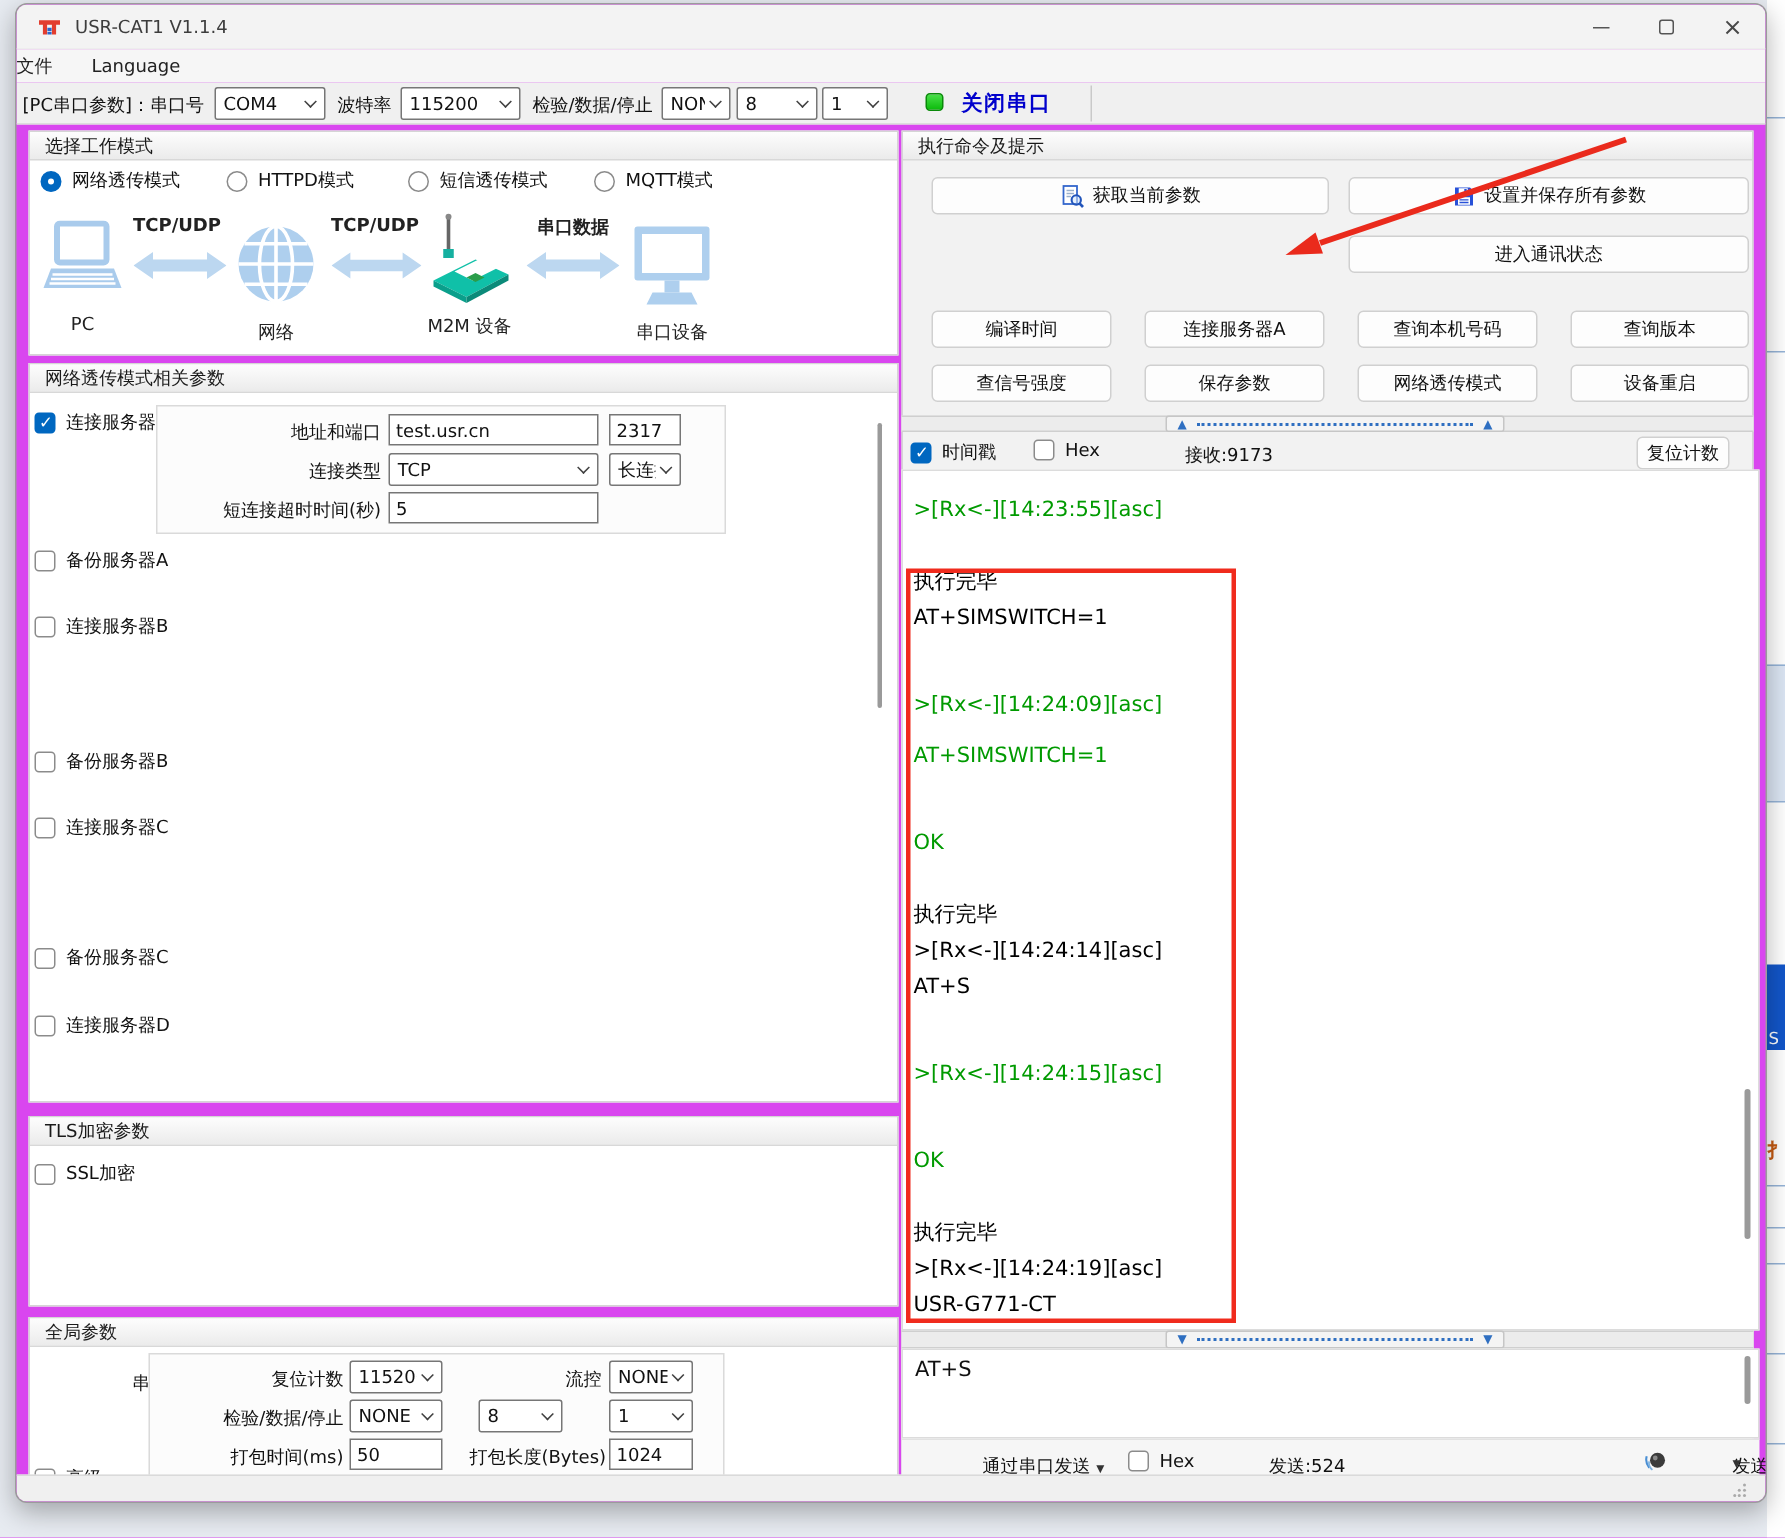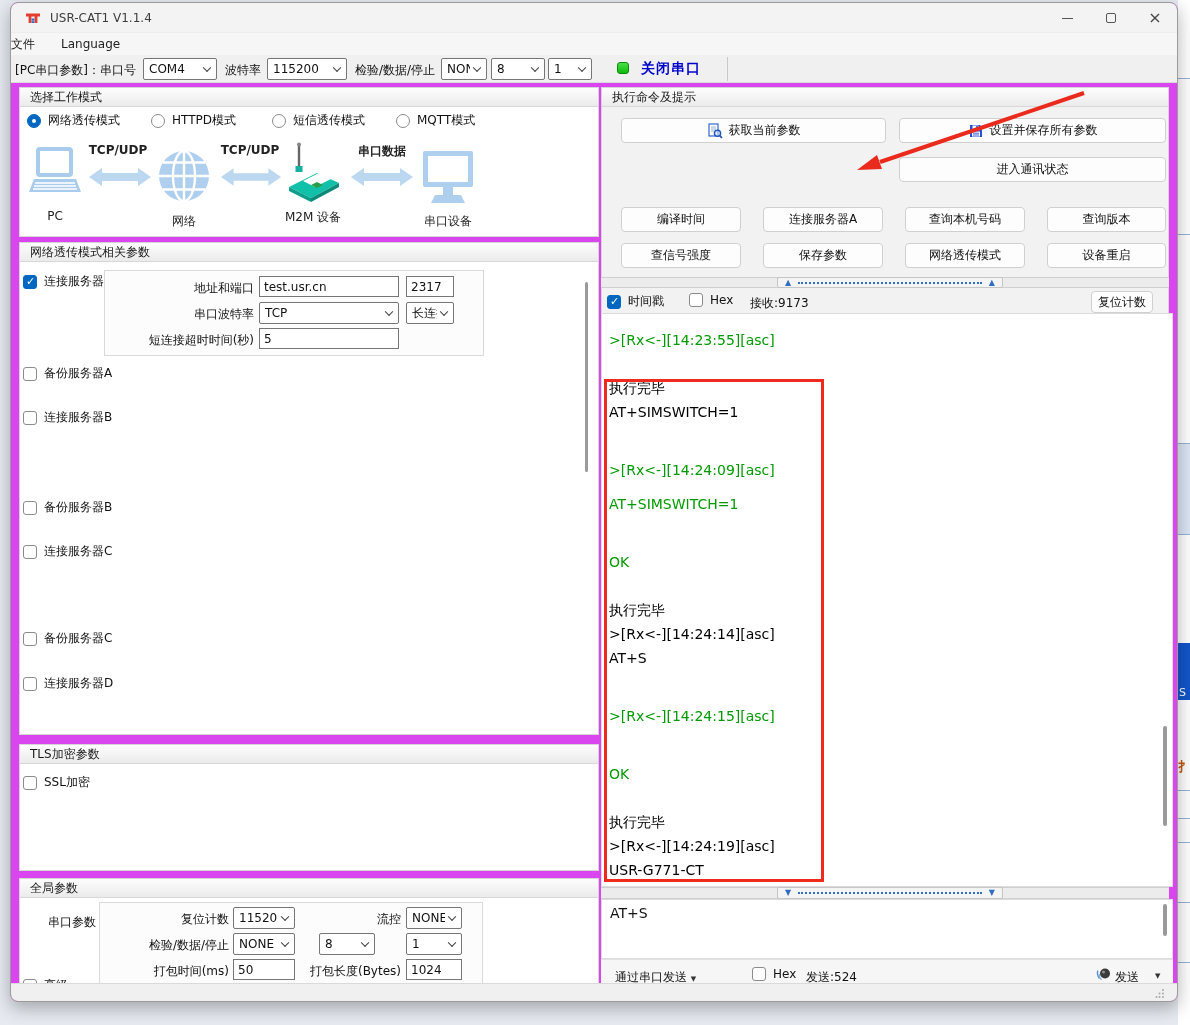"地址和端口" .lbl { padding-left: none -> 40px }
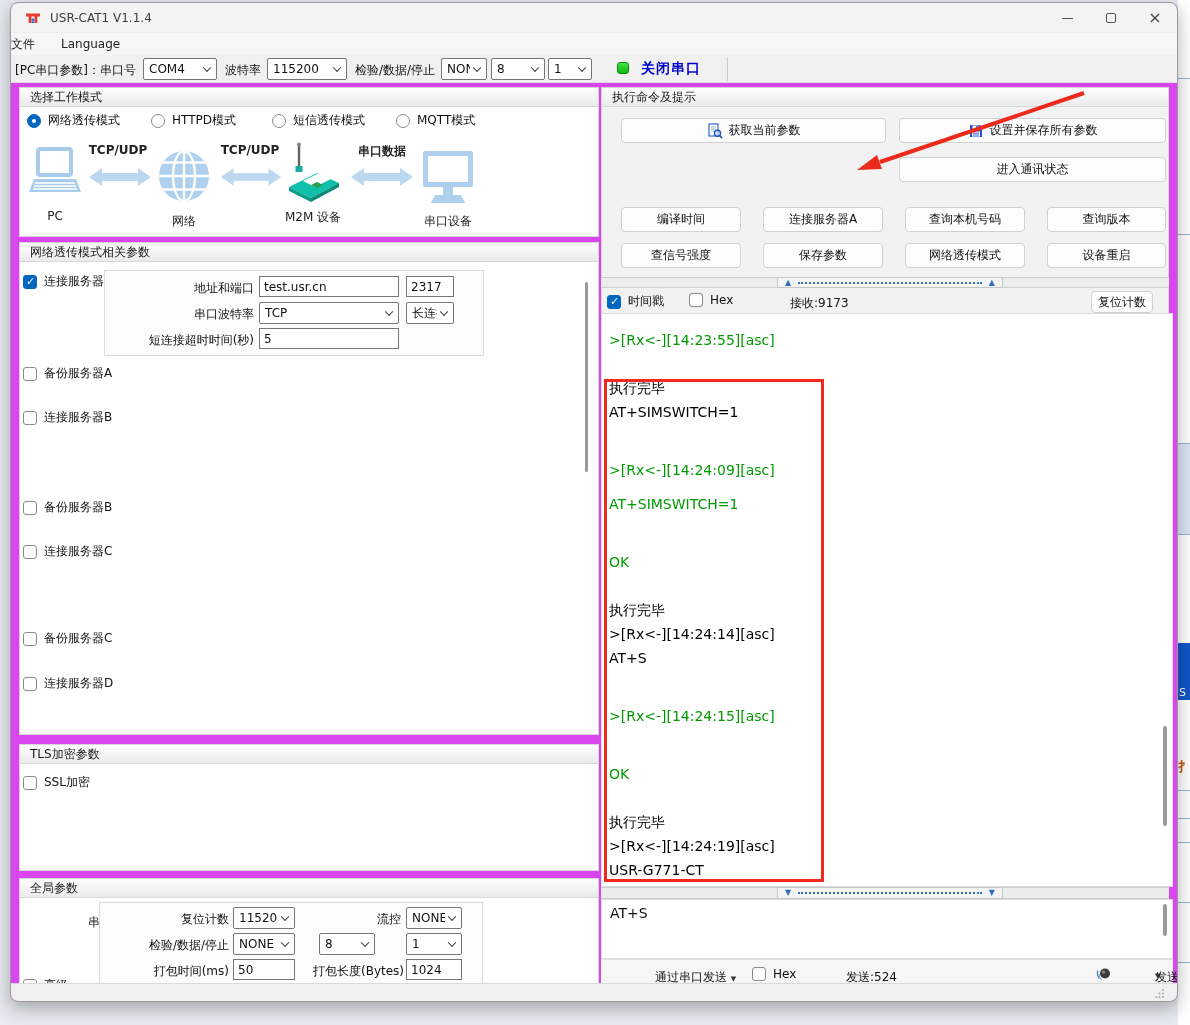"串口波特率" span.lbl { text: 串口波特率 -> 连接类型 }
